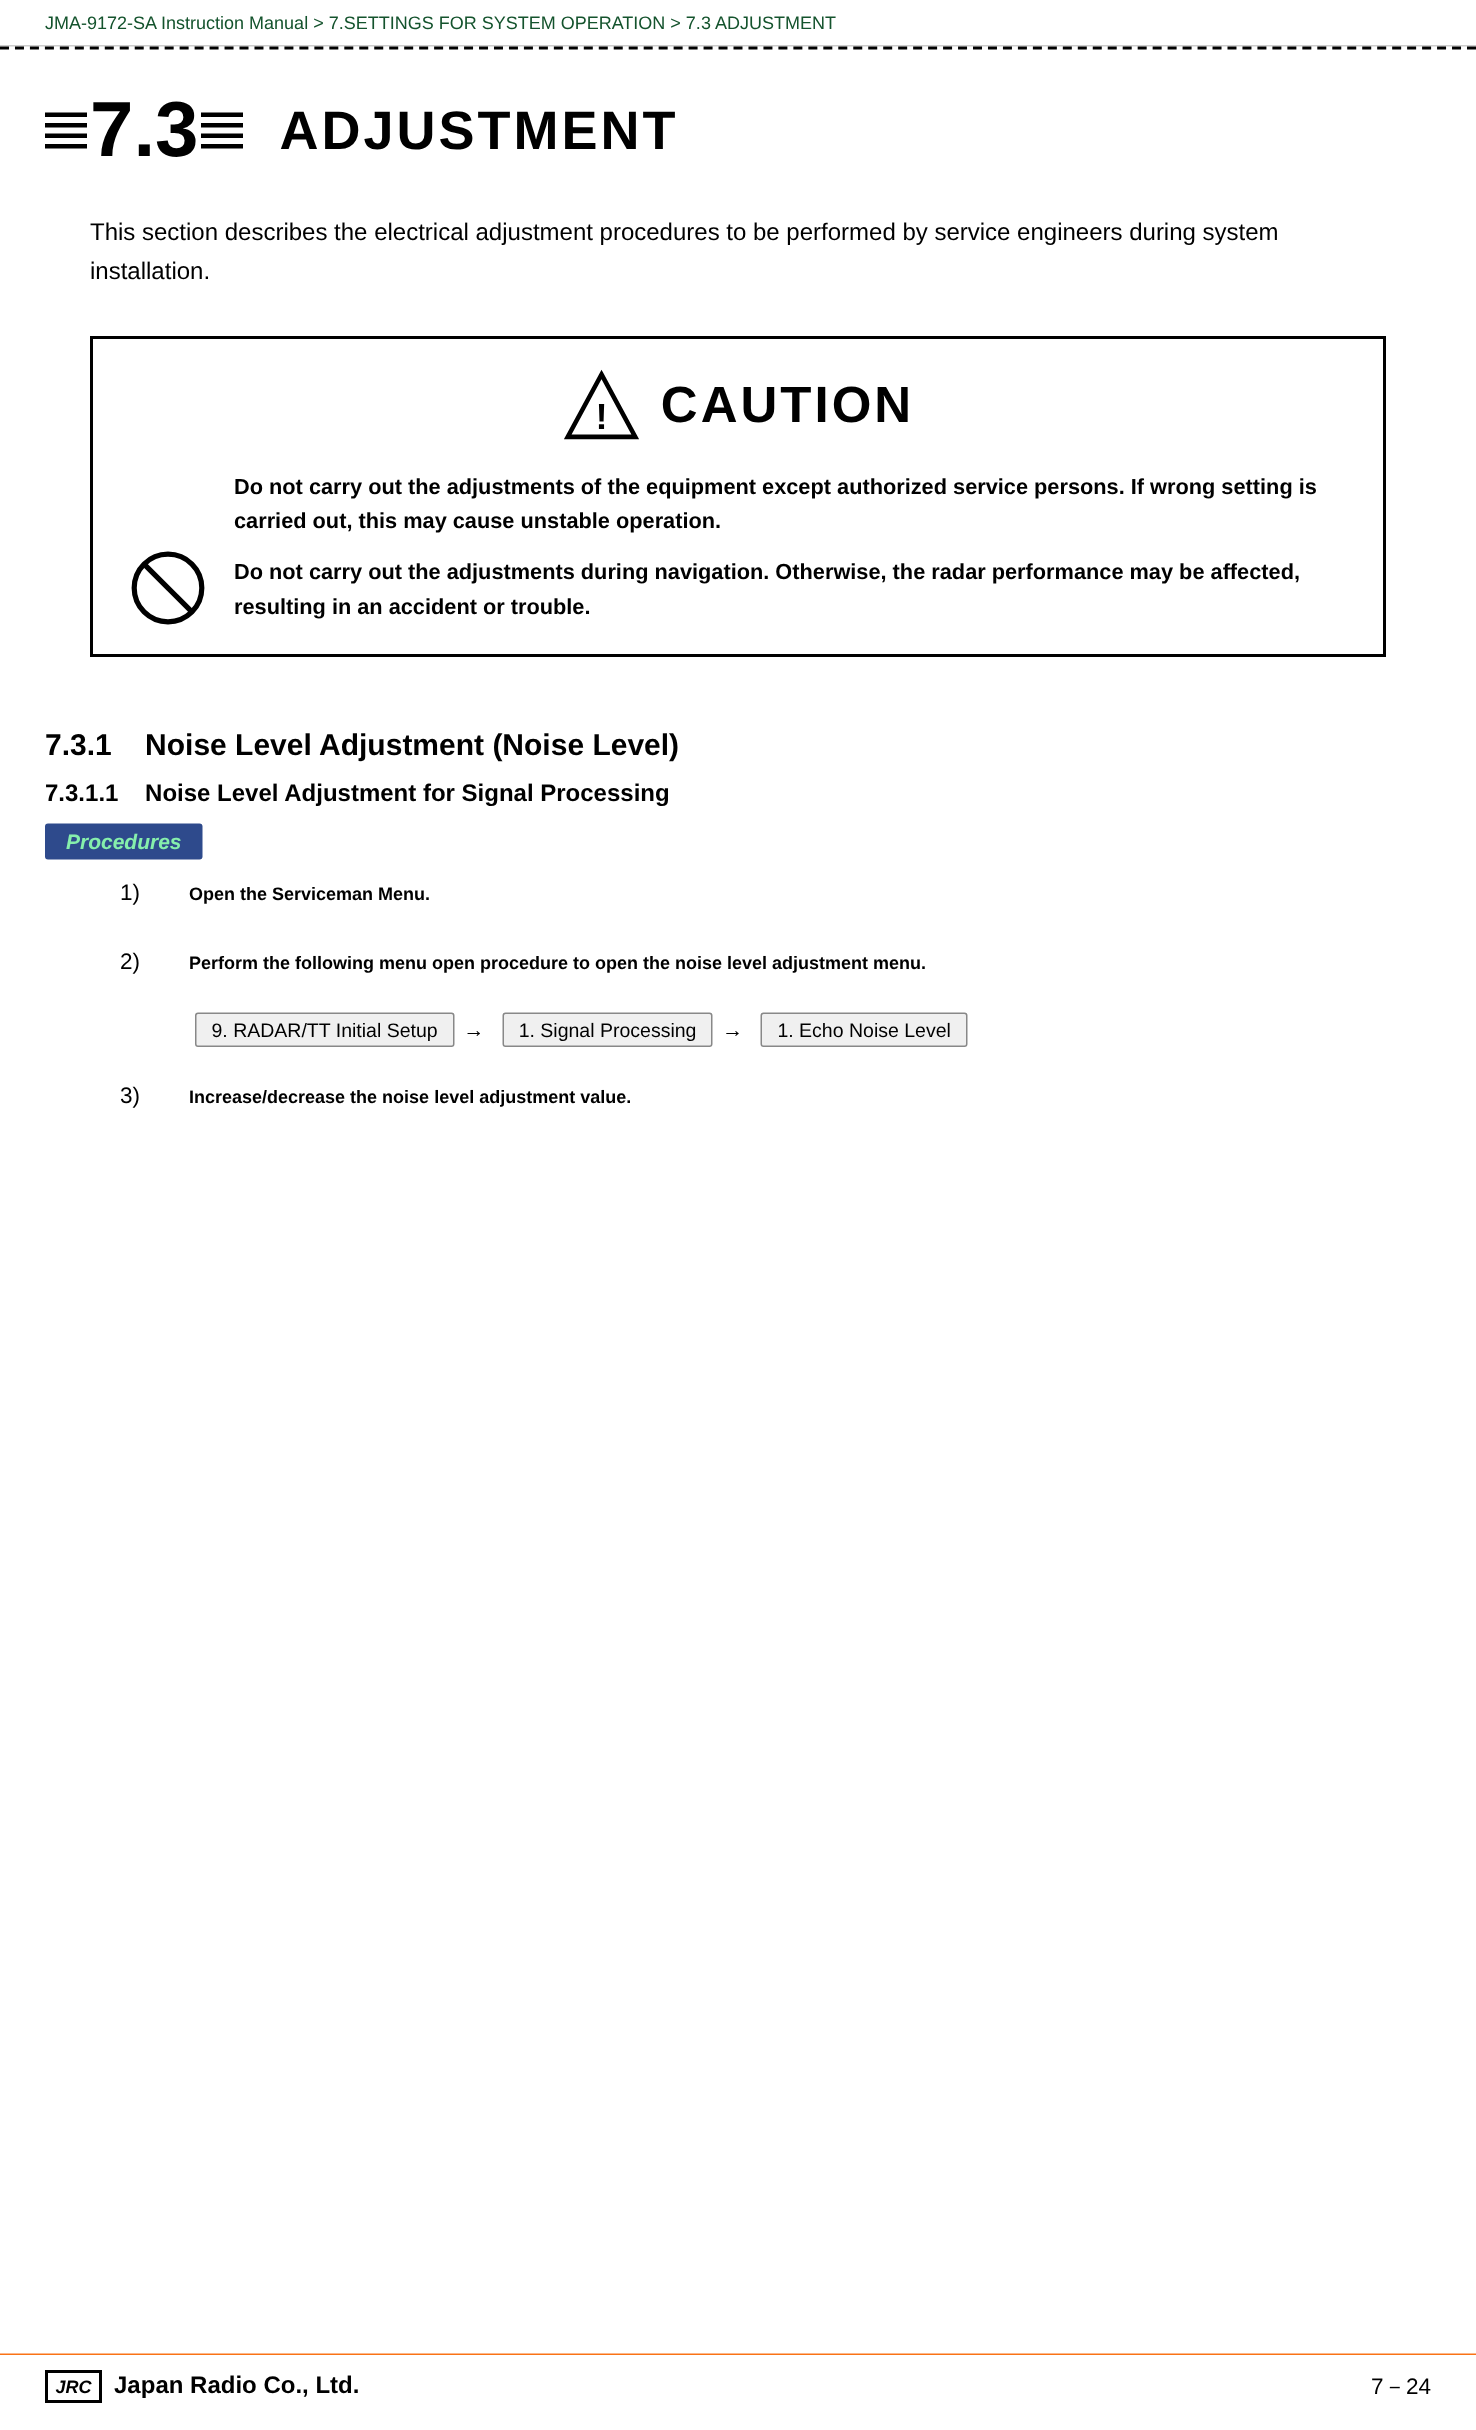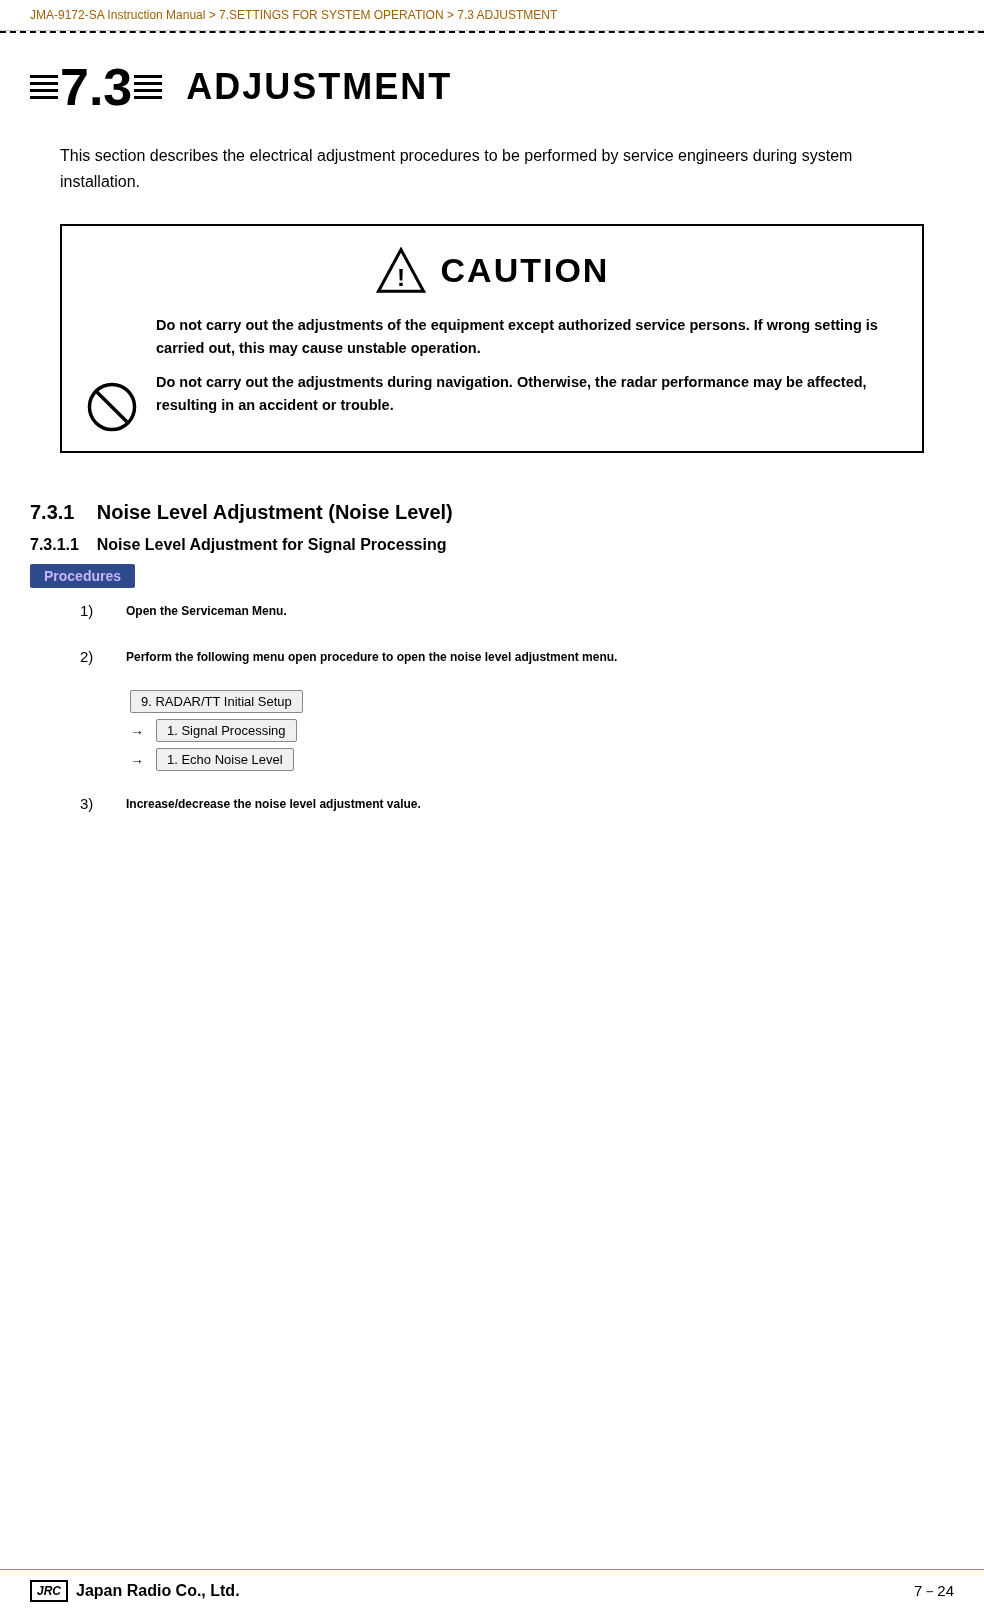"JMA-9172-SA Instruction Manual >" .breadcrumb-bar { color: #a16207 -> #14532d }
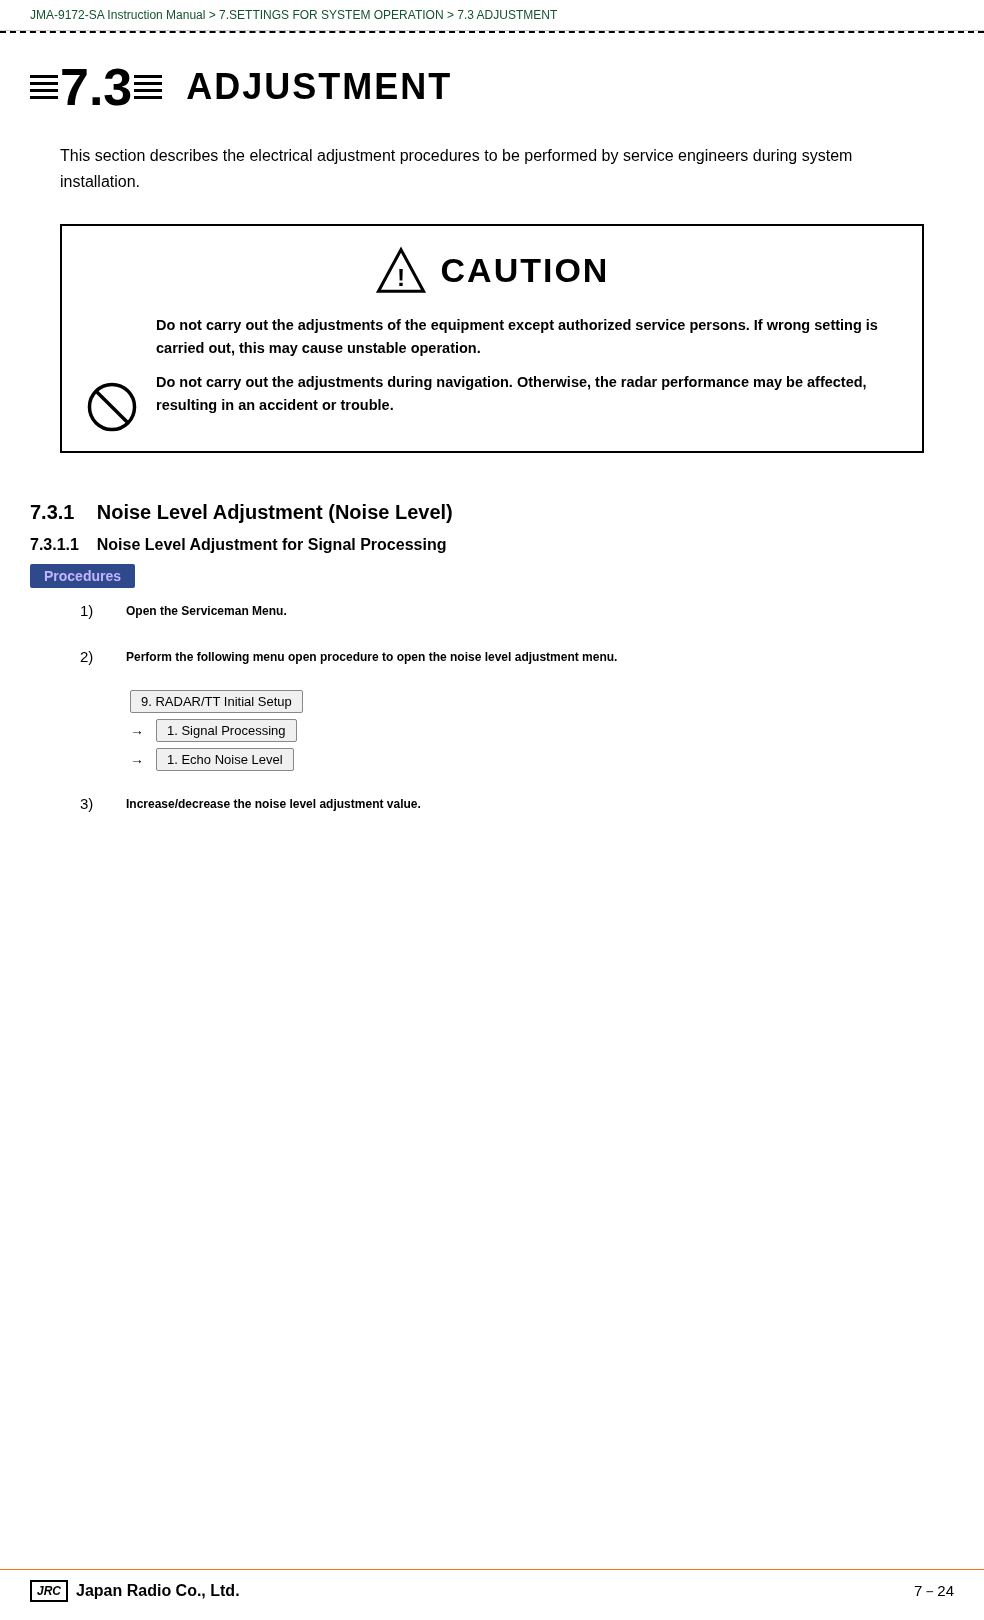"Do not carry out the adjustments during" .caution-text p:last-child { margin-bottom: 16px -> 1px }
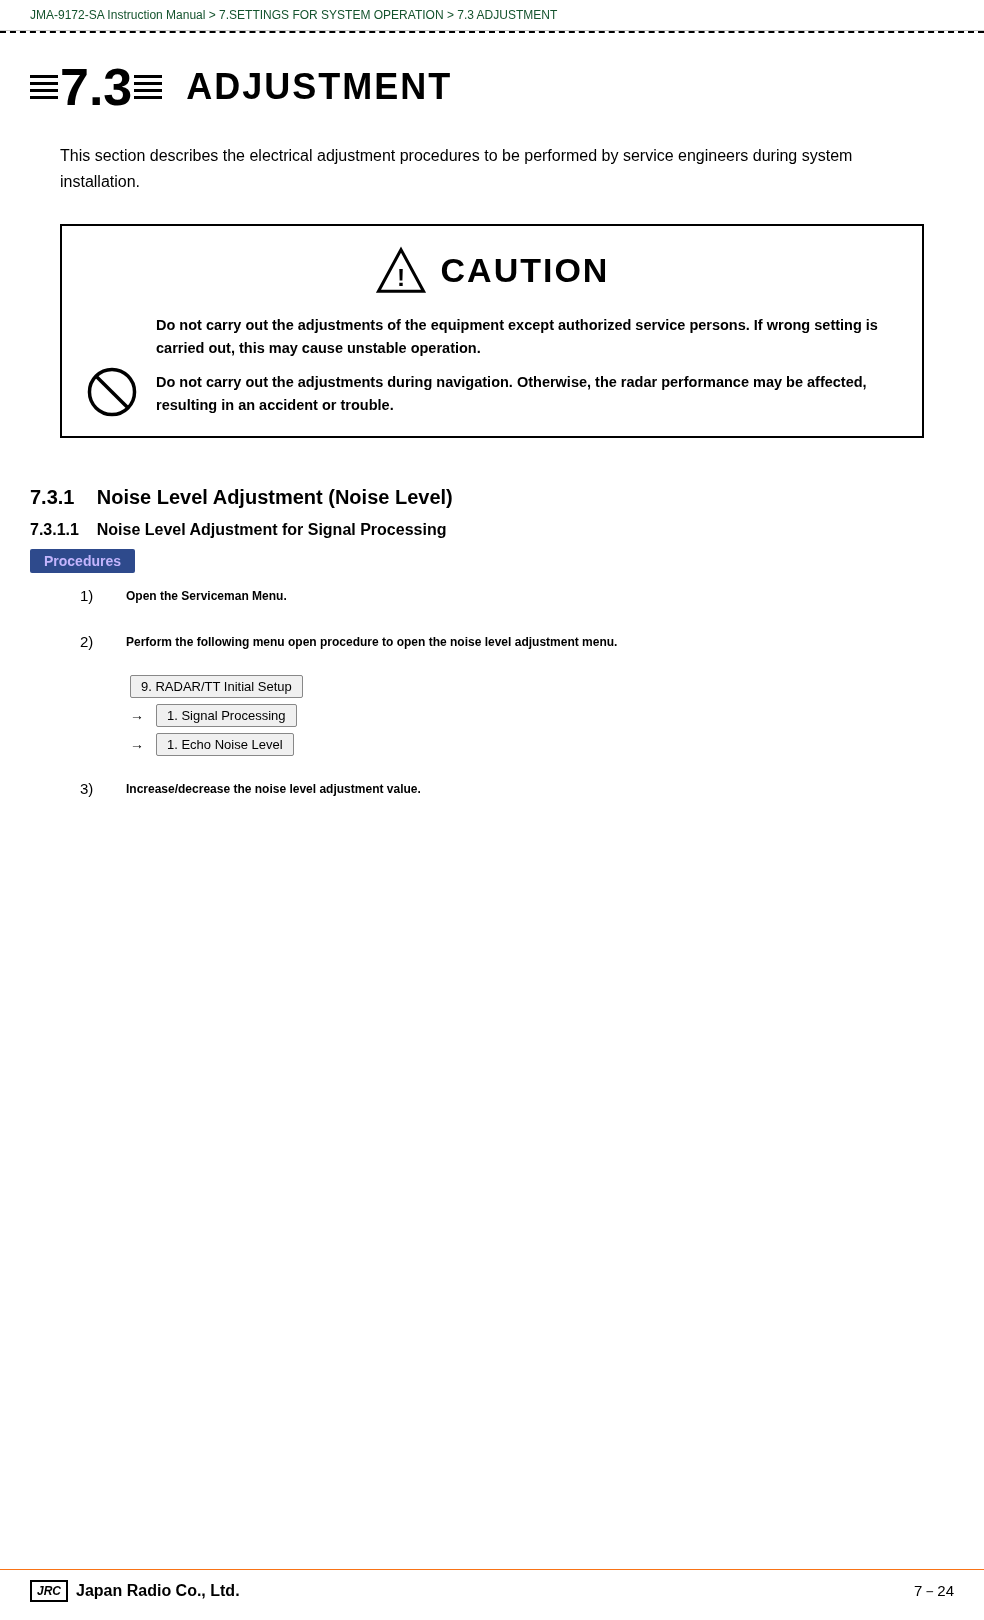"Procedures" .procedures-badge { color: #c4b5fd -> #86efac; font-style: none -> italic }
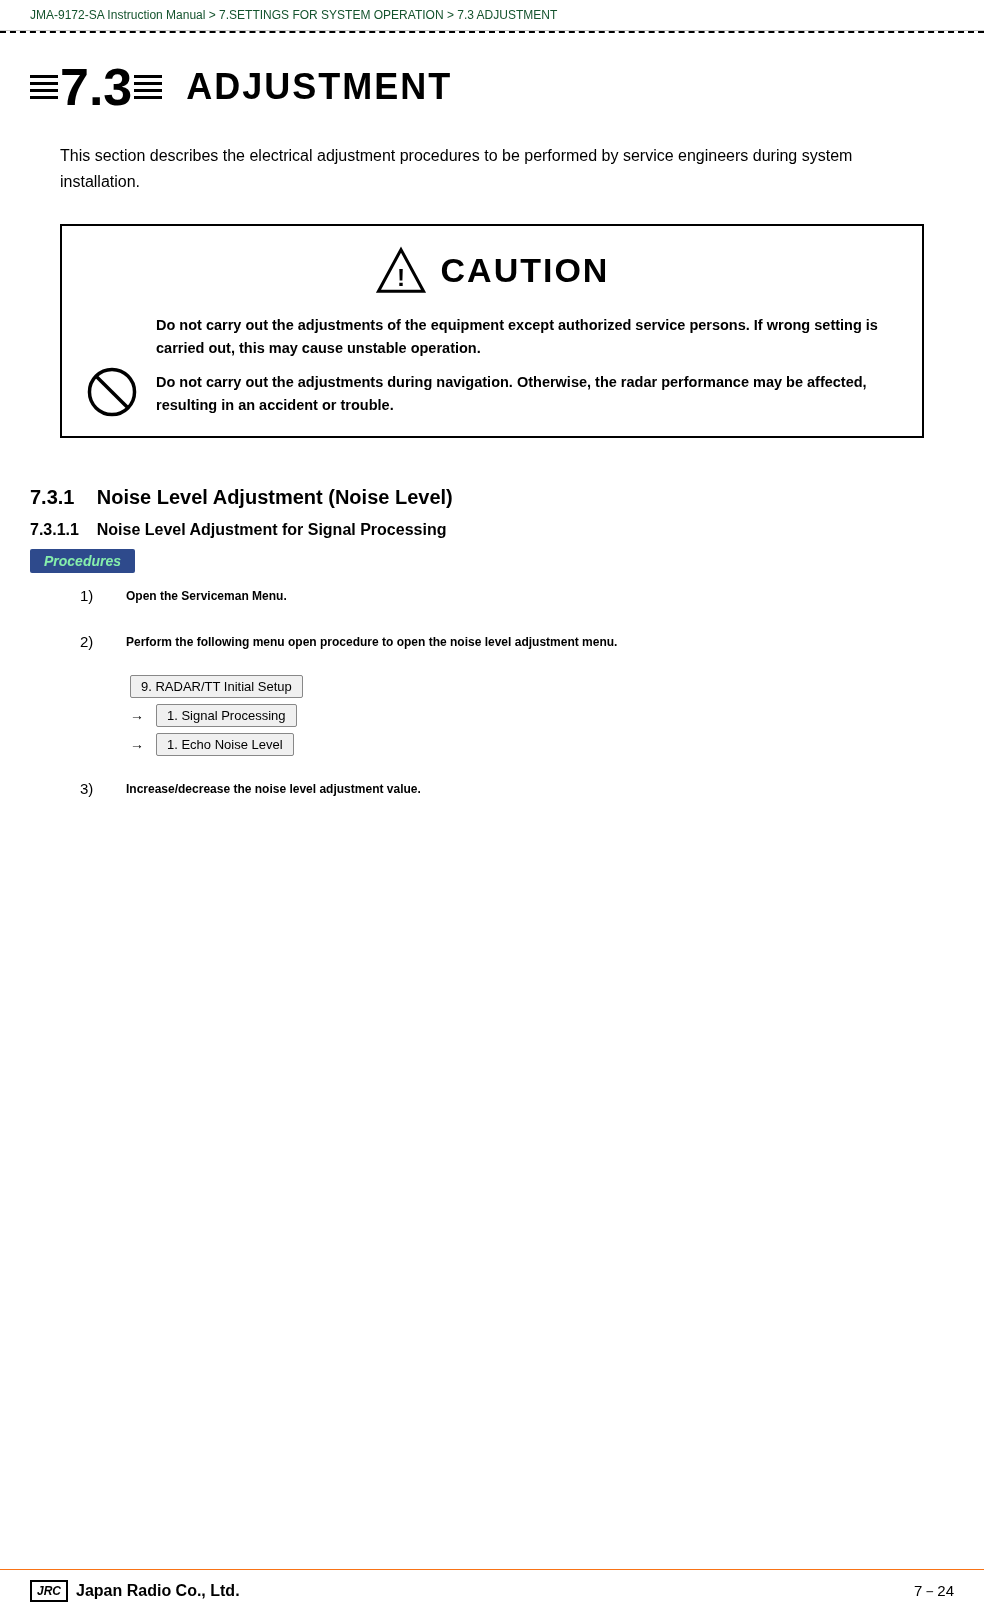"9. RADAR/TT Initial Setup" .menu-path { flex-direction: column -> none }
